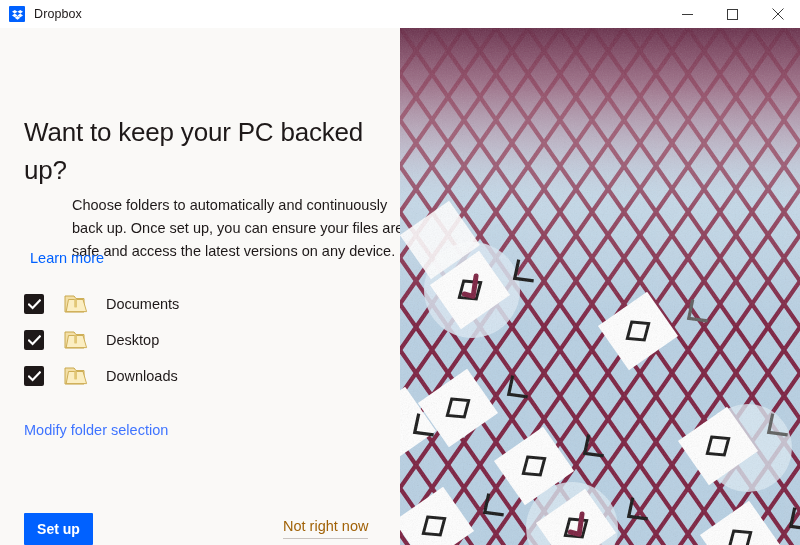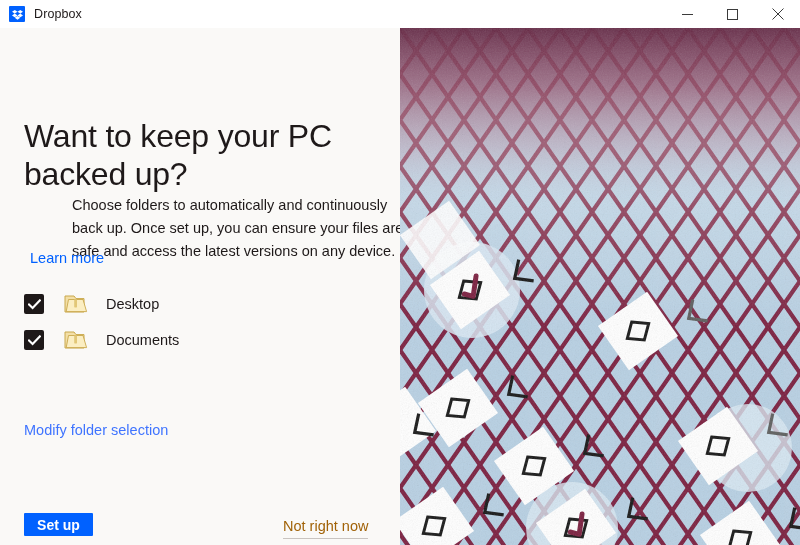"Want to keep your PC" #headline { font-size: 32px -> 26px }
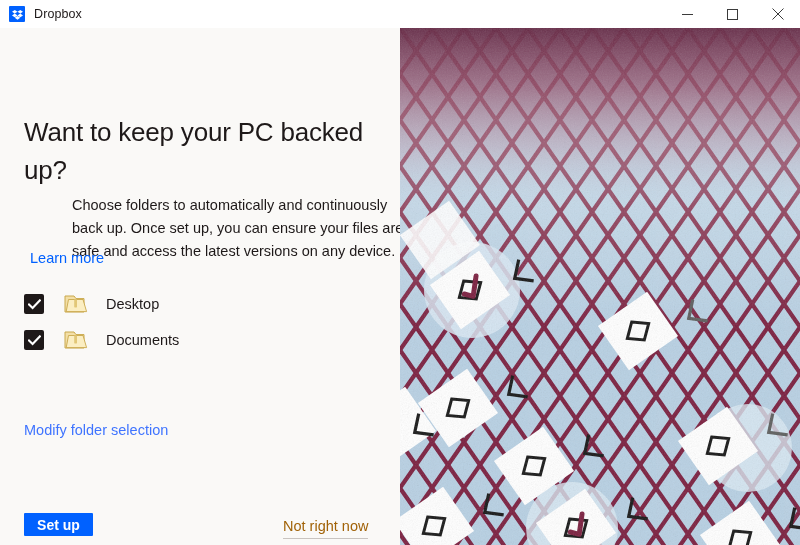"Desktop" div.folder-row { order: before "Documents" -> after "Documents" }
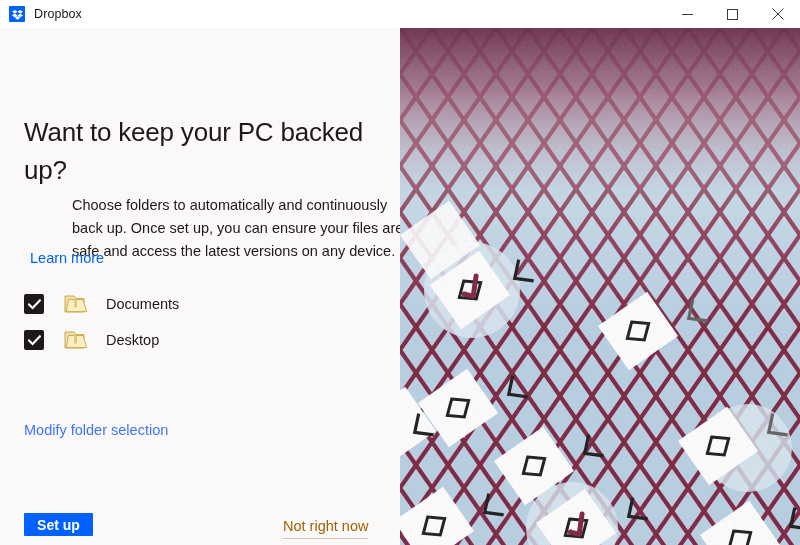"Downloads" div.folder-row { html: none -> <div> <span> <svg> <polyline></polyline> </svg> </span> <span> <svg> <path></path> <path></path> <rect></rect> </svg> </span> <span>Downloads</span> </div> }
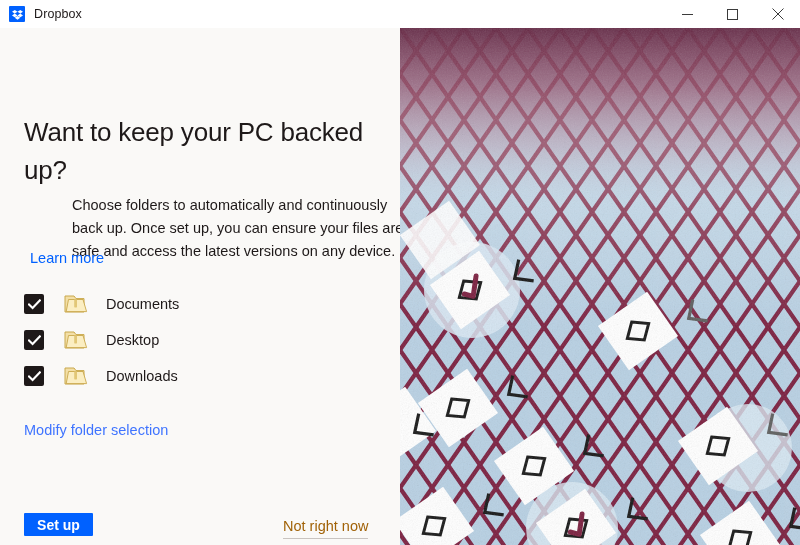"Set up" #setup-button { height: 23px -> 32px }
